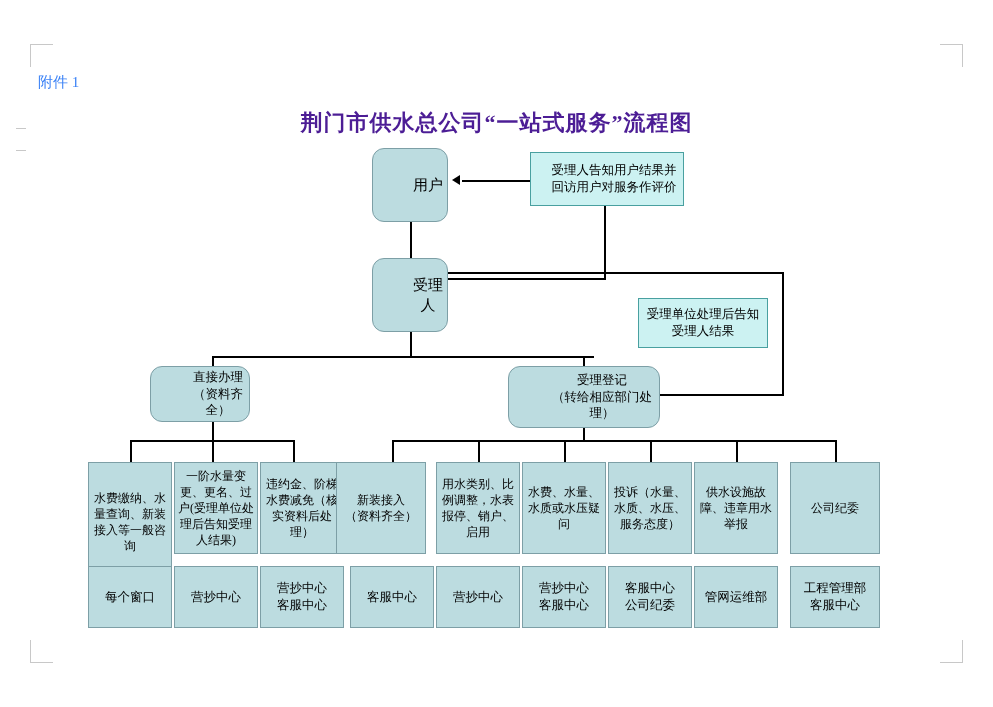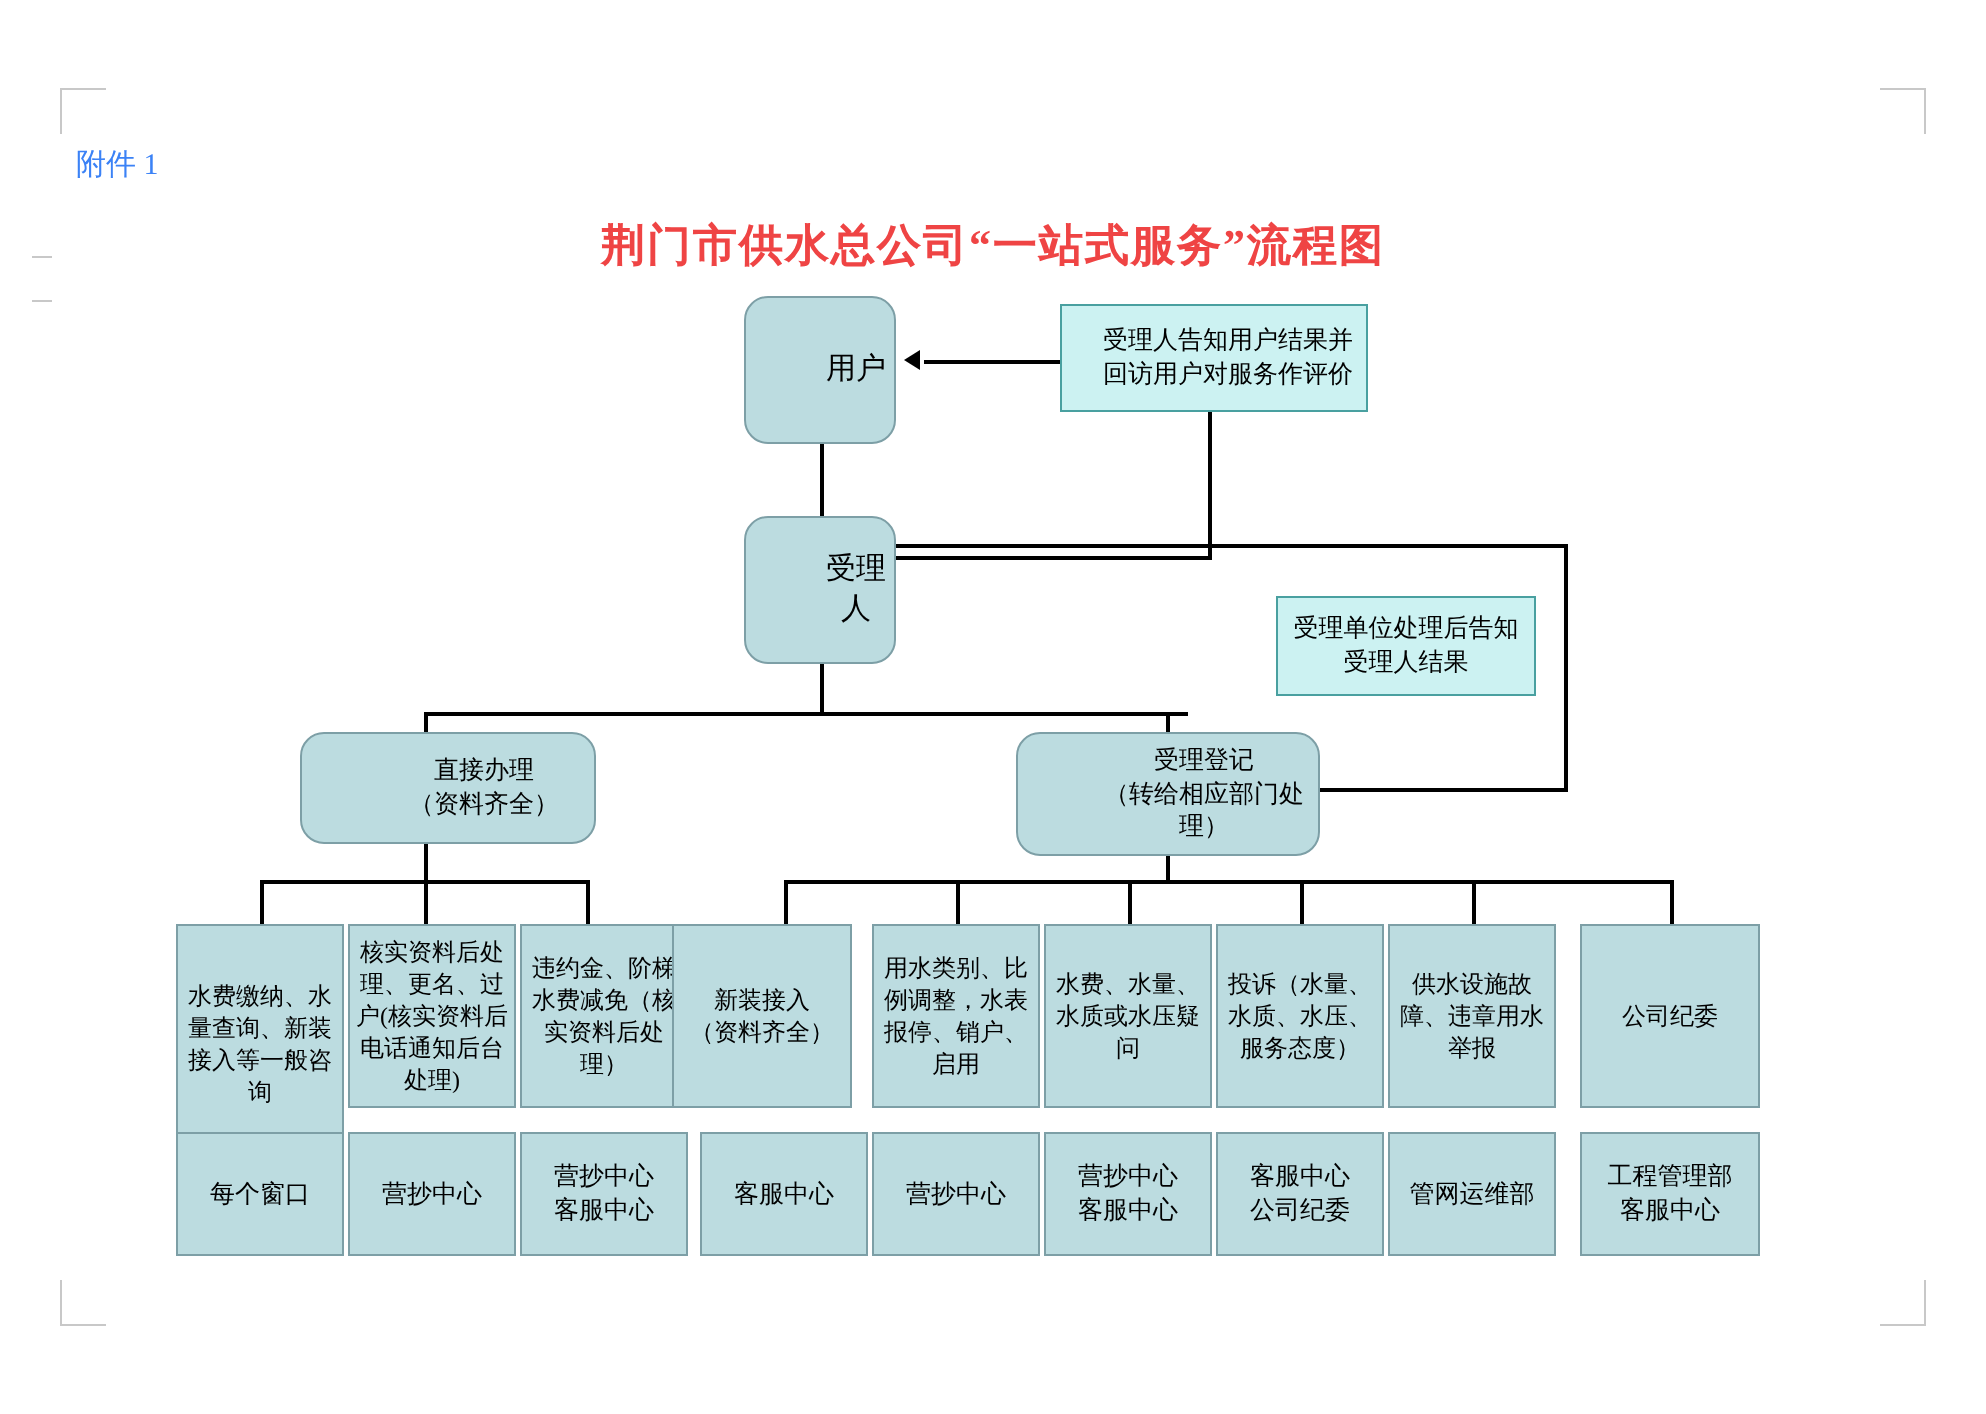"荆门市供水总公司“一站式服务”流程图" .title { color: #ef4444 -> #4c1d95 }
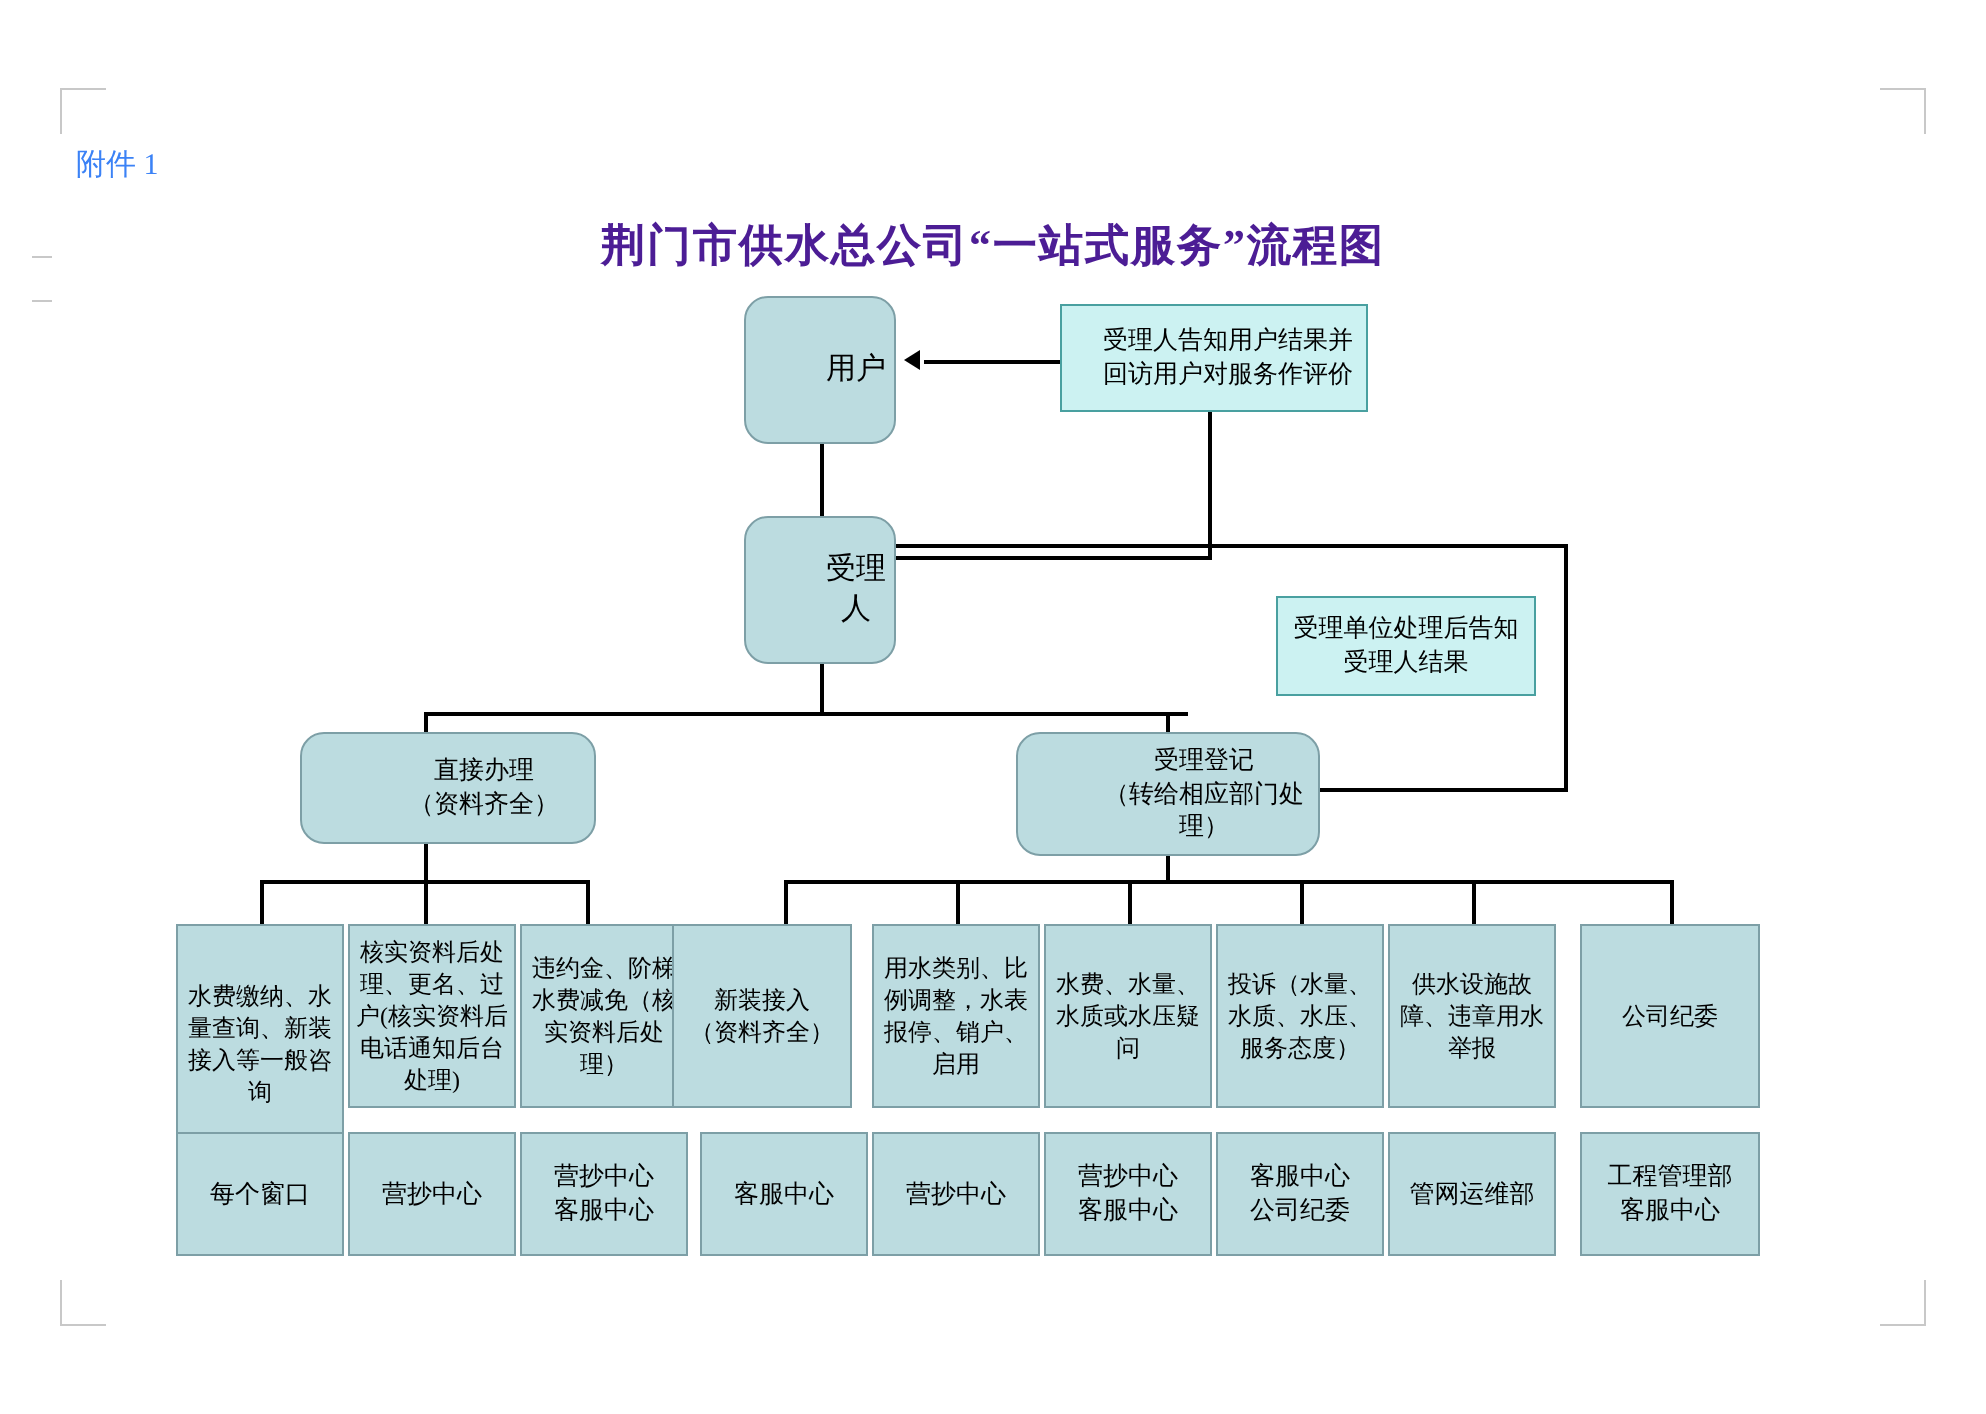"直接办理" div.node { width: 148px -> 100px }
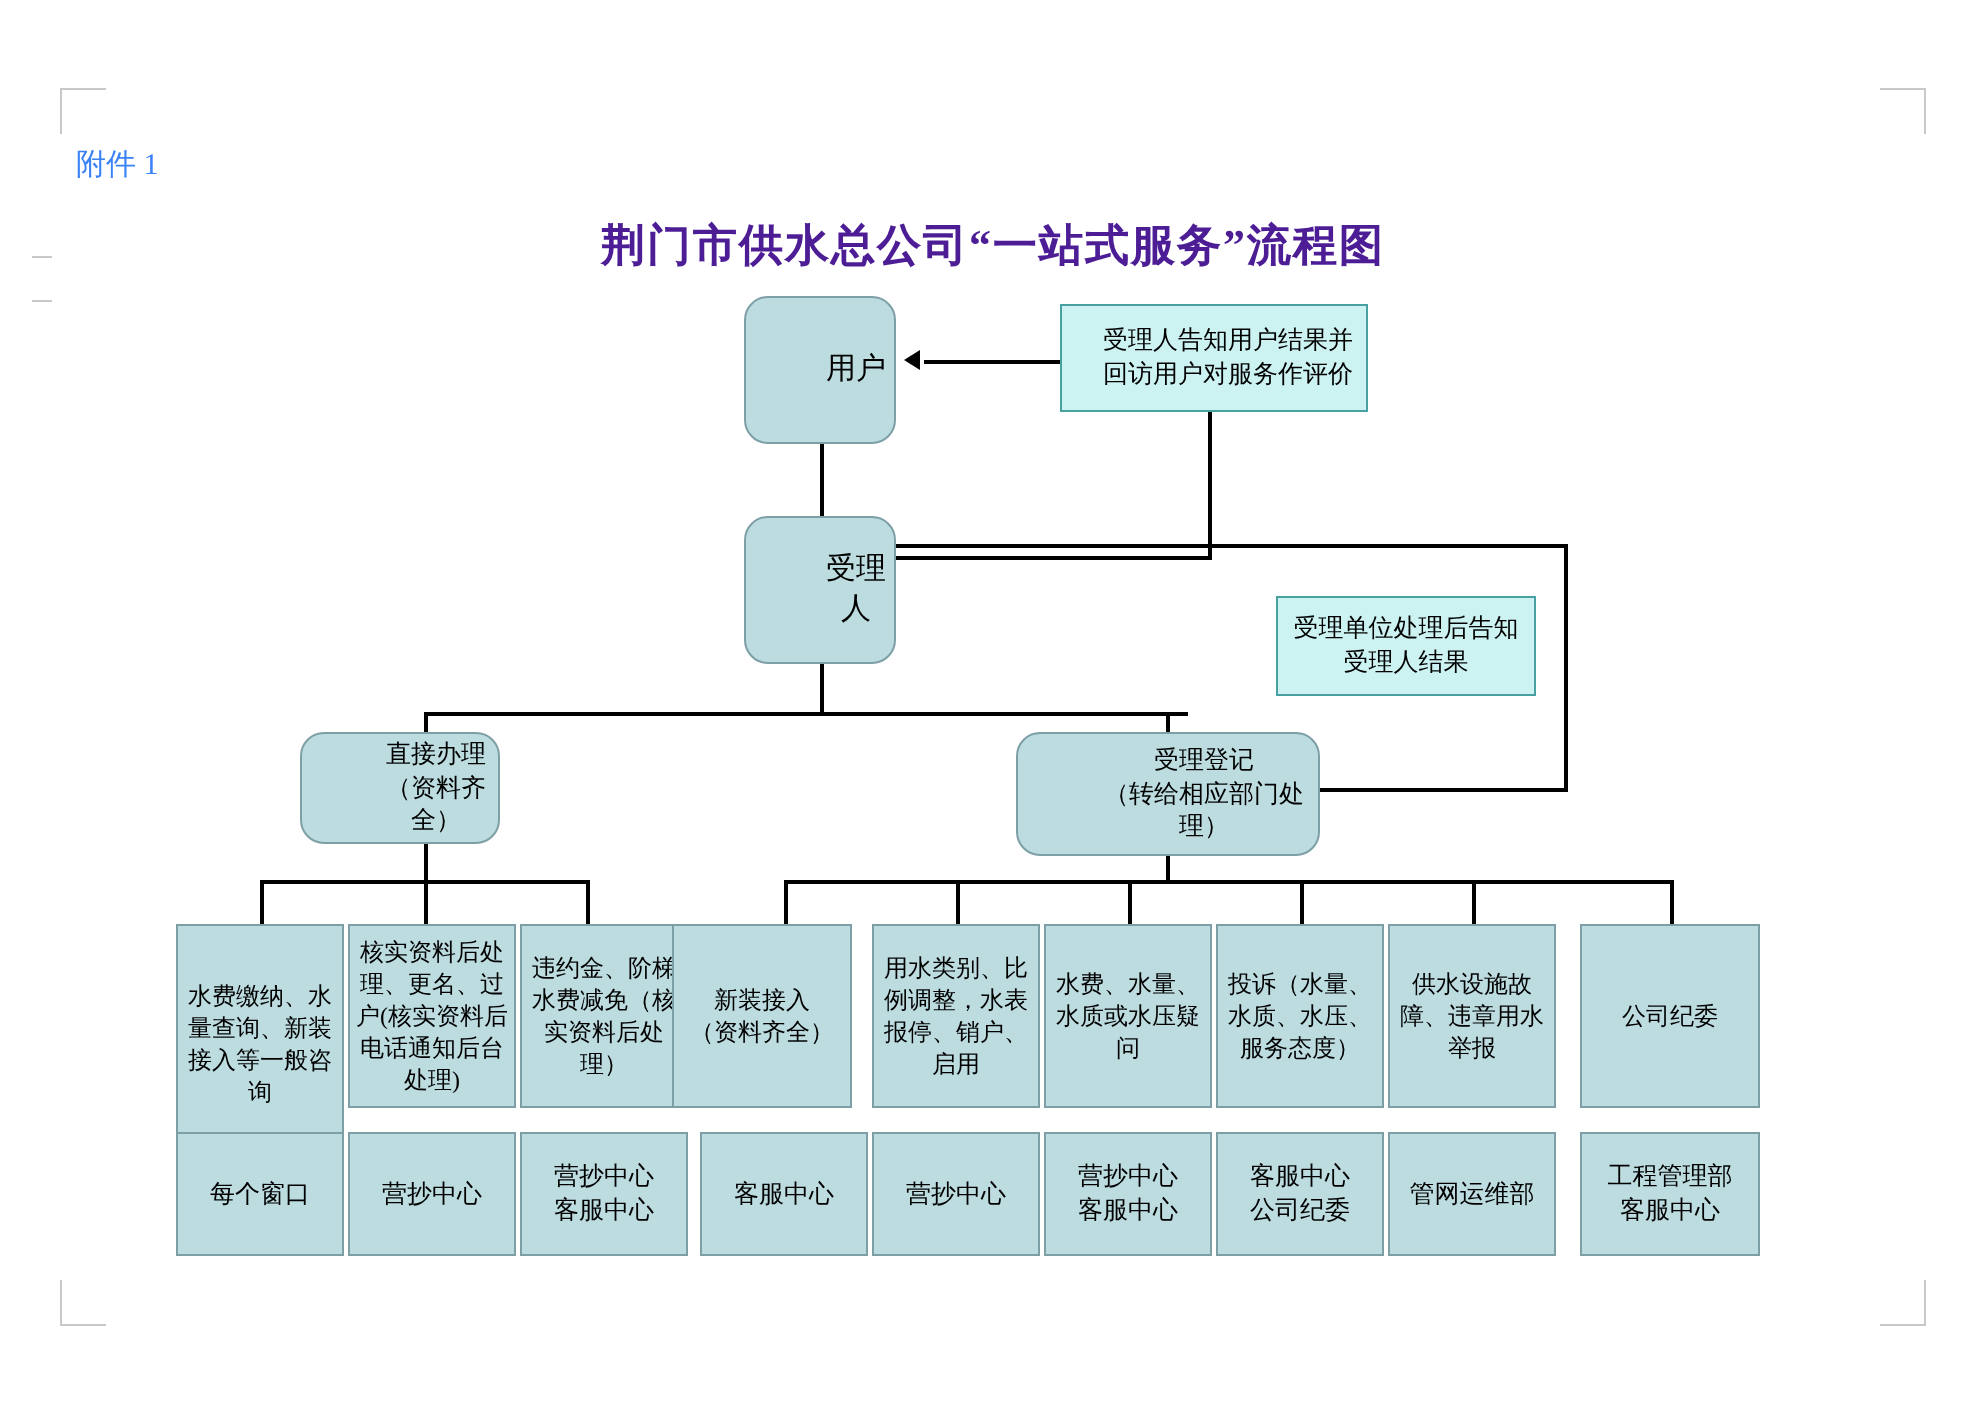"核实资料后处理、更名、过户(核实资料后电话通知后台处理)" div.node { text: 核实资料后处理、更名、过户(核实资料后电话通知后台处理 -> 一阶水量变更、更名、过户(受理单位处理后告知受理人结果 }
